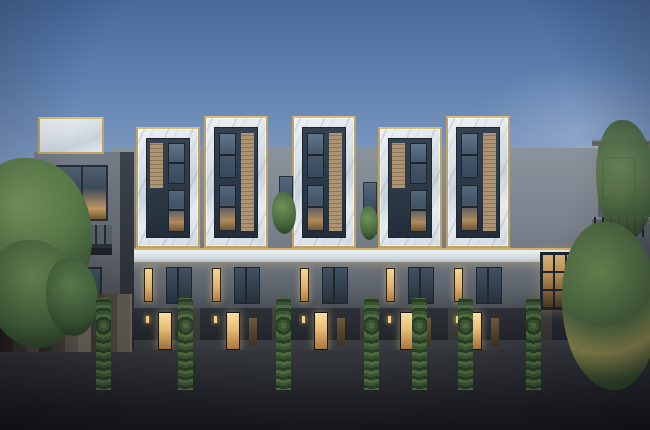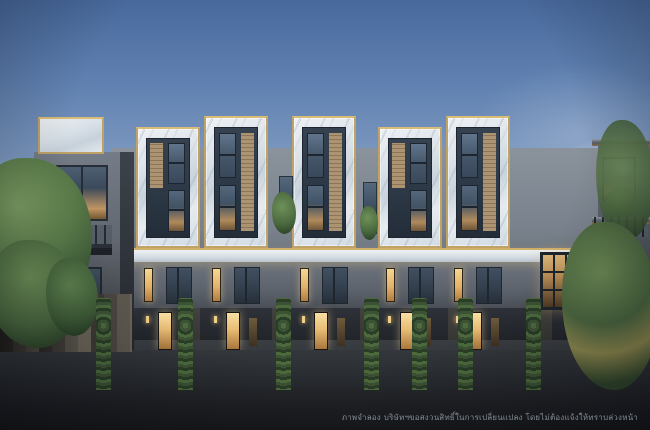"ภาพจำลอง" div.disclaimer { html: <div>ภาพจำลอง บริษัทฯขอสงวนสิทธิ์ในการเปลี่ยนแปลง โดยไม่ต้องแจ้งให้ทราบล่วงหน้า</div> -> none }
